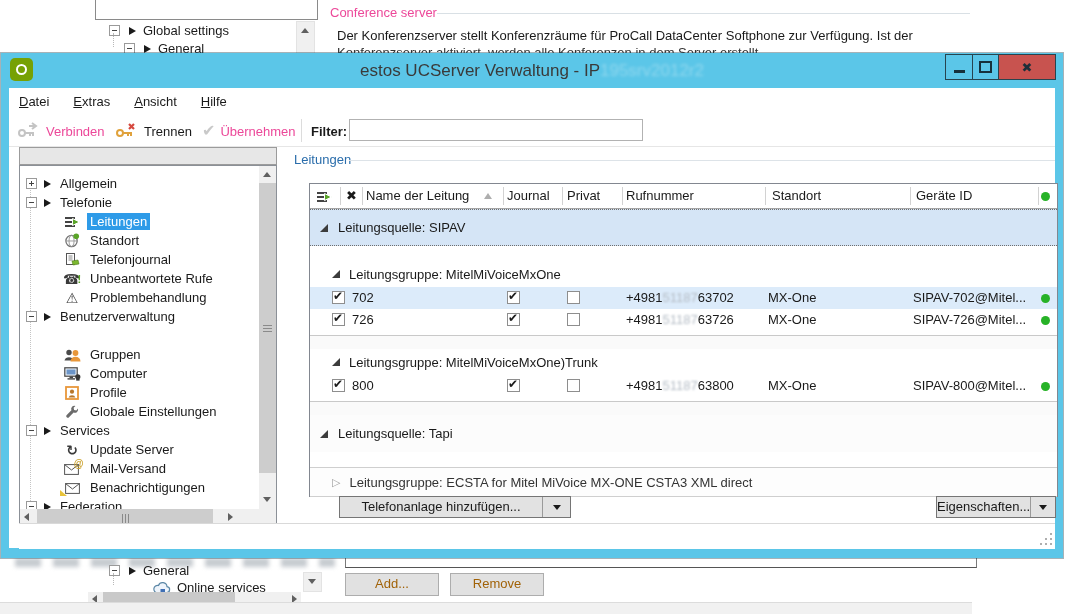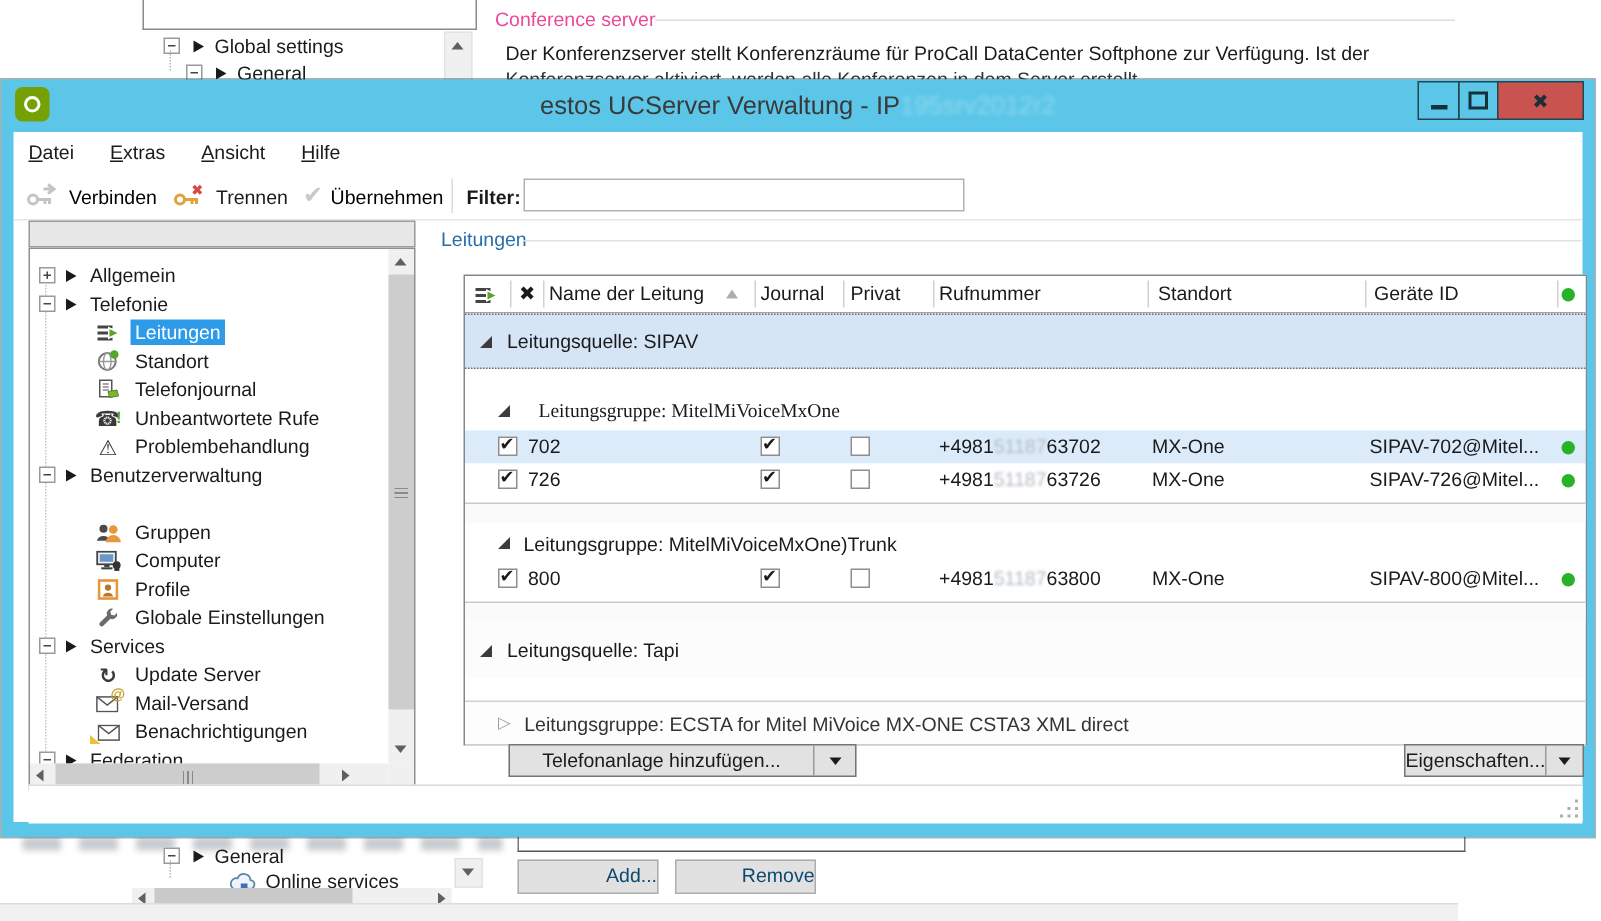"Verbinden" .tbtn.disabled .lbl { color: #000000 -> #ec4899 }
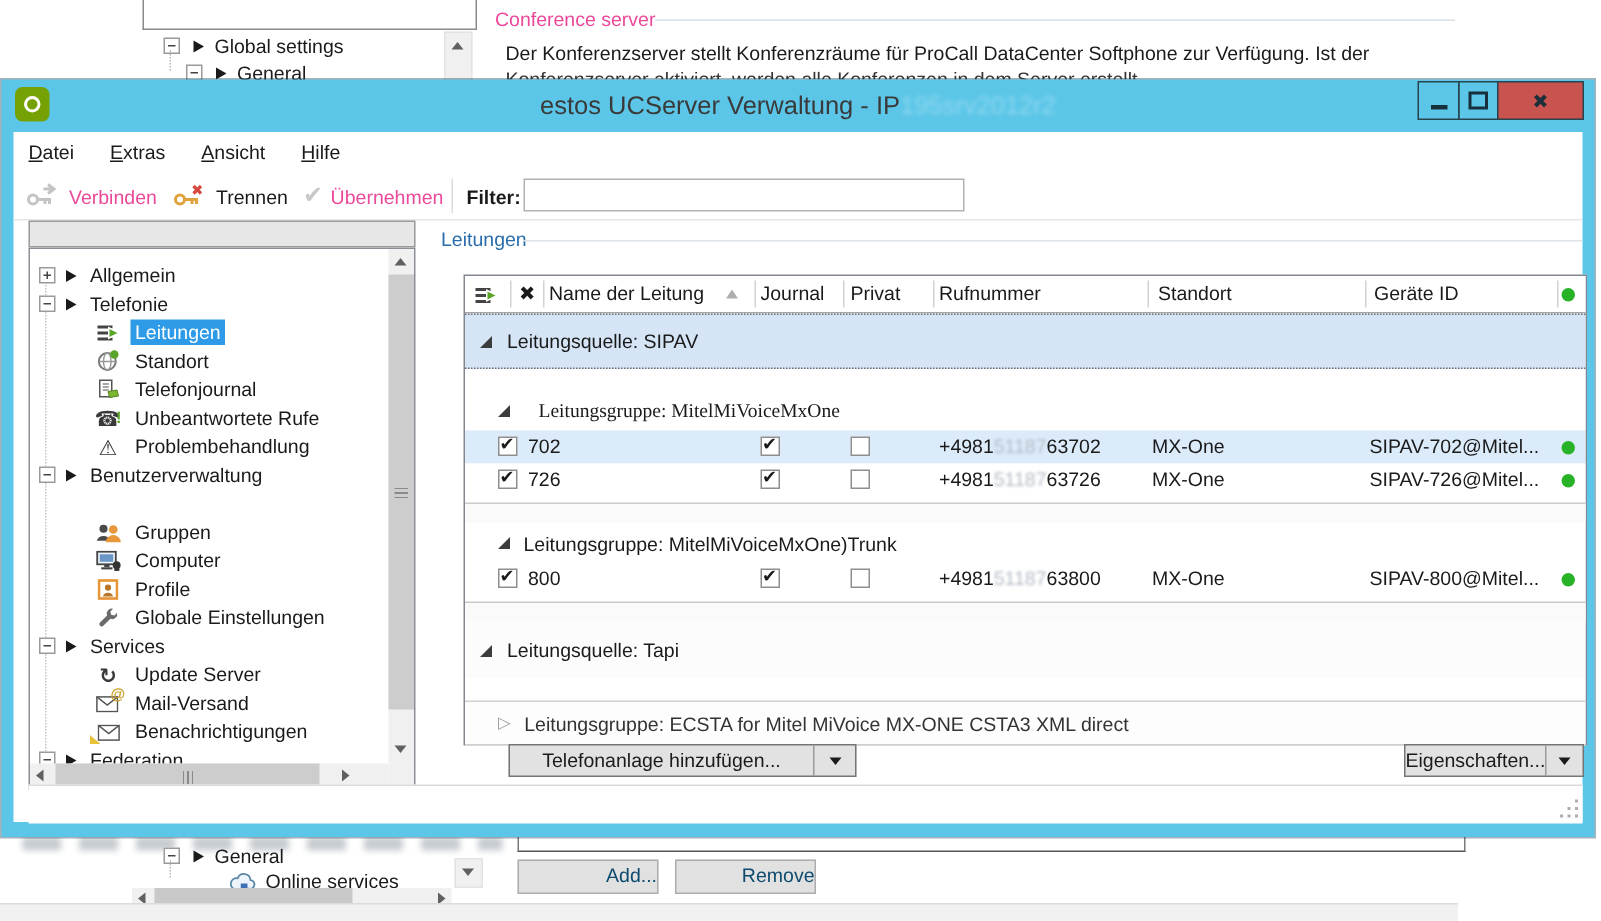"Leitungsgruppe: MitelMiVoiceMxOne" span { font-family: Liberation Serif, serif -> none; margin-left: 19px -> 9px }
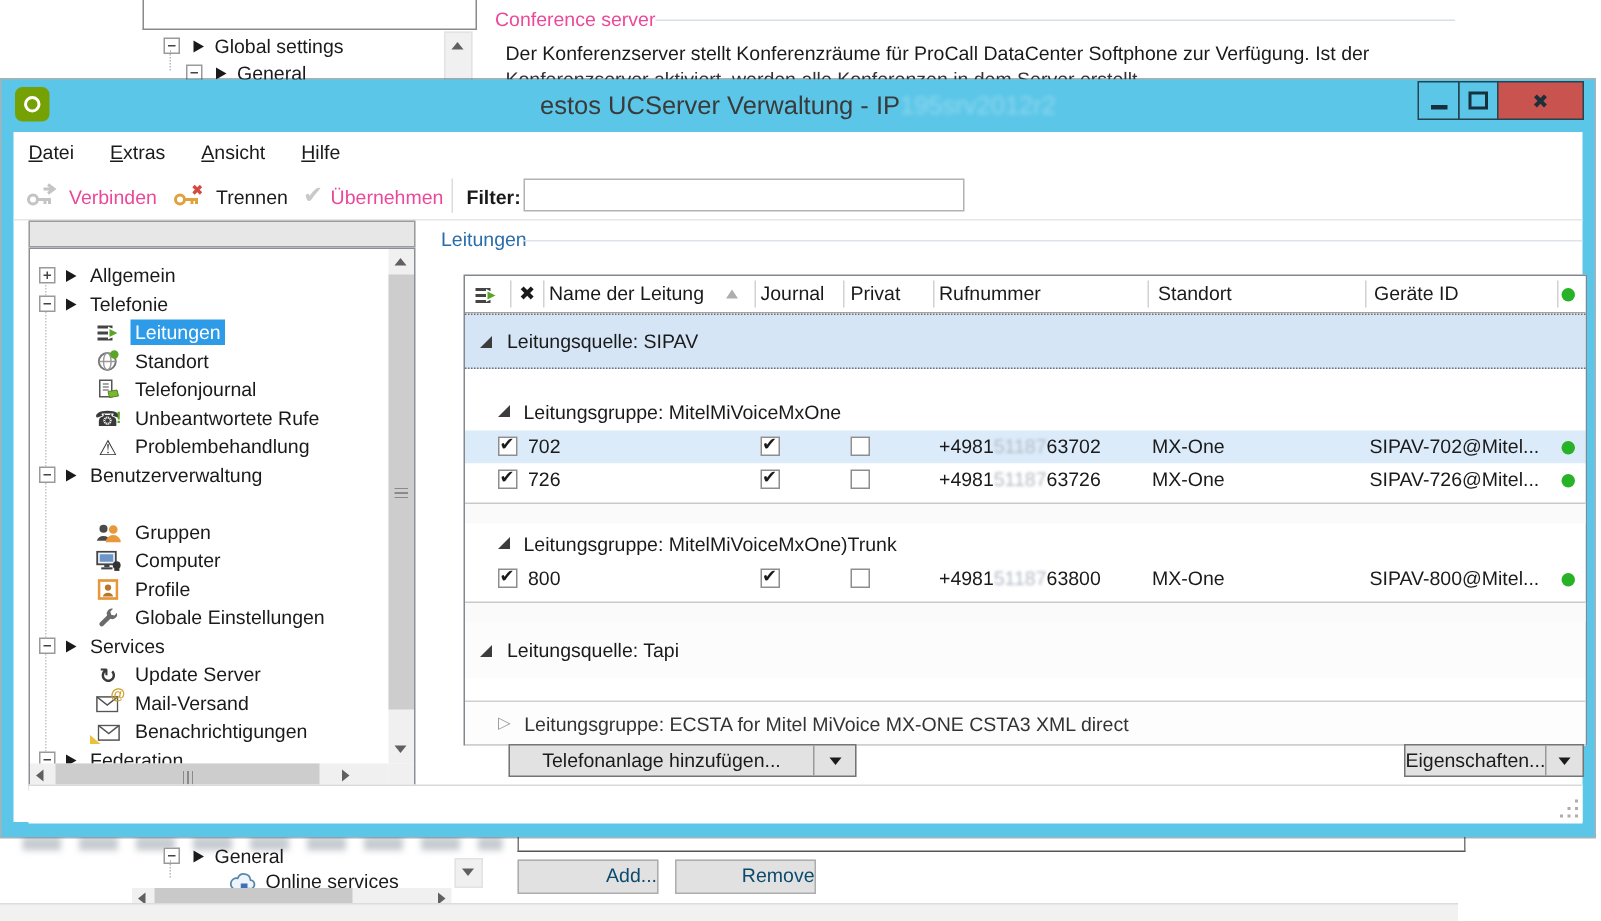"Add..." .winbtn { color: #0c4a6e -> #a16207; text-align: right -> center }
